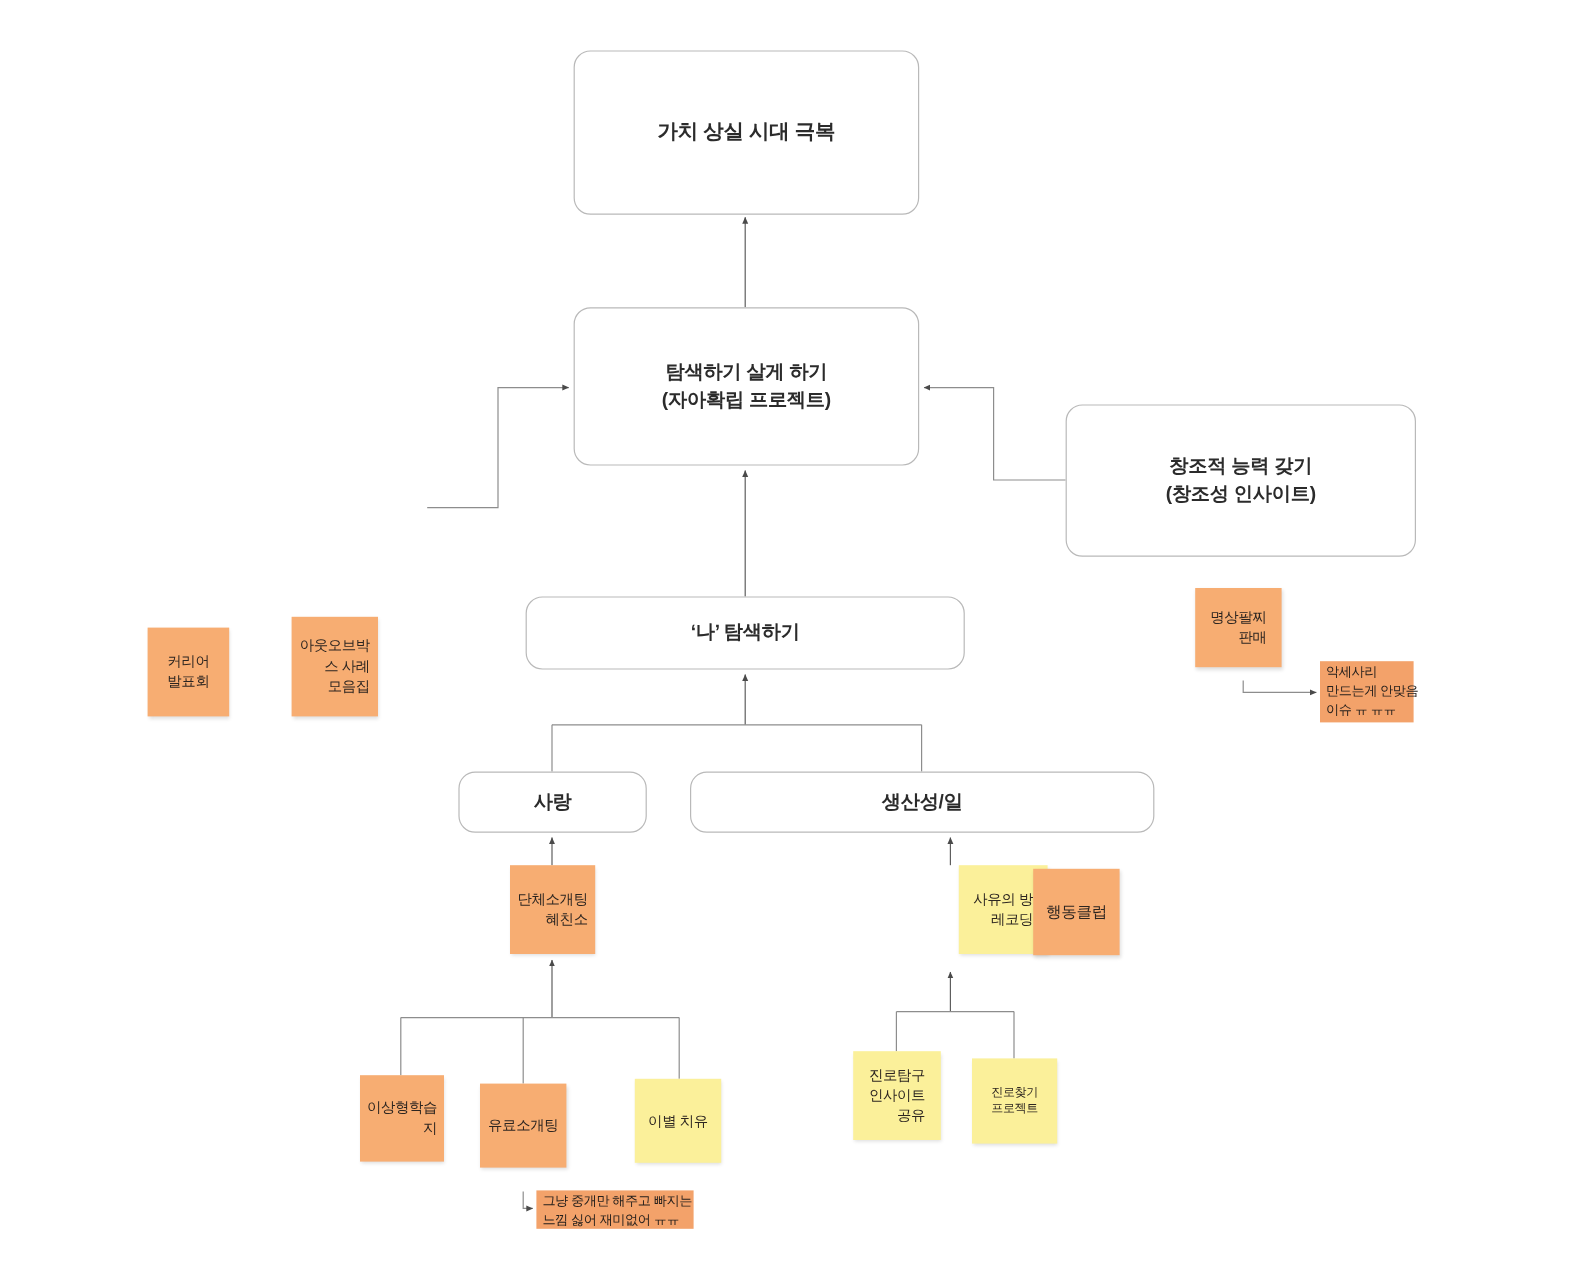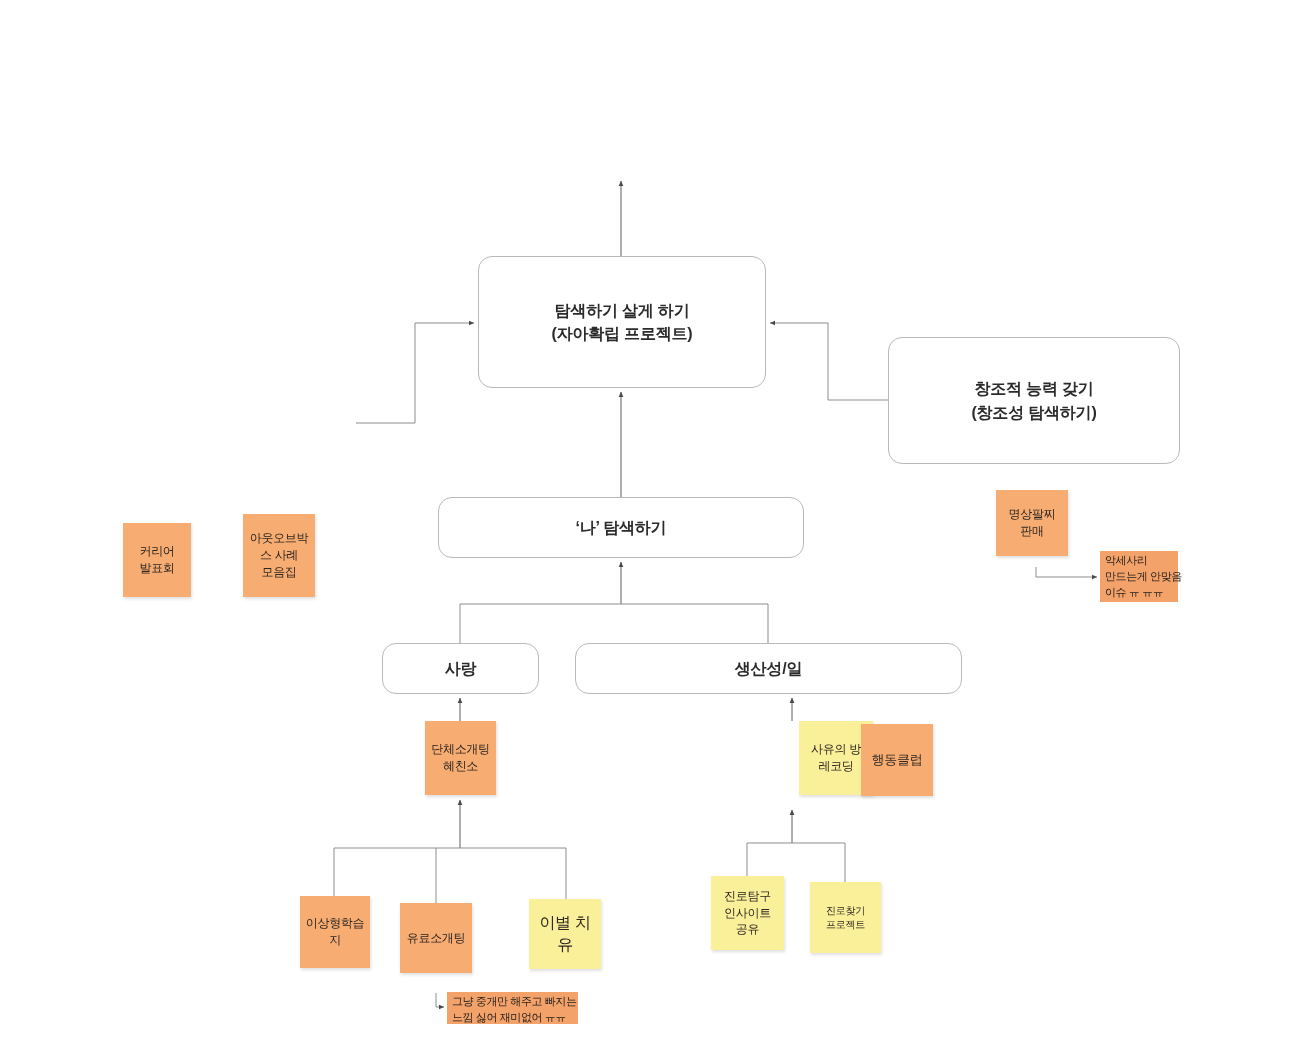"가치 상실 시대 극복" div.node { html: none -> <div> <div> <span>가치 상실 시대 극복</span> </div> </div> }
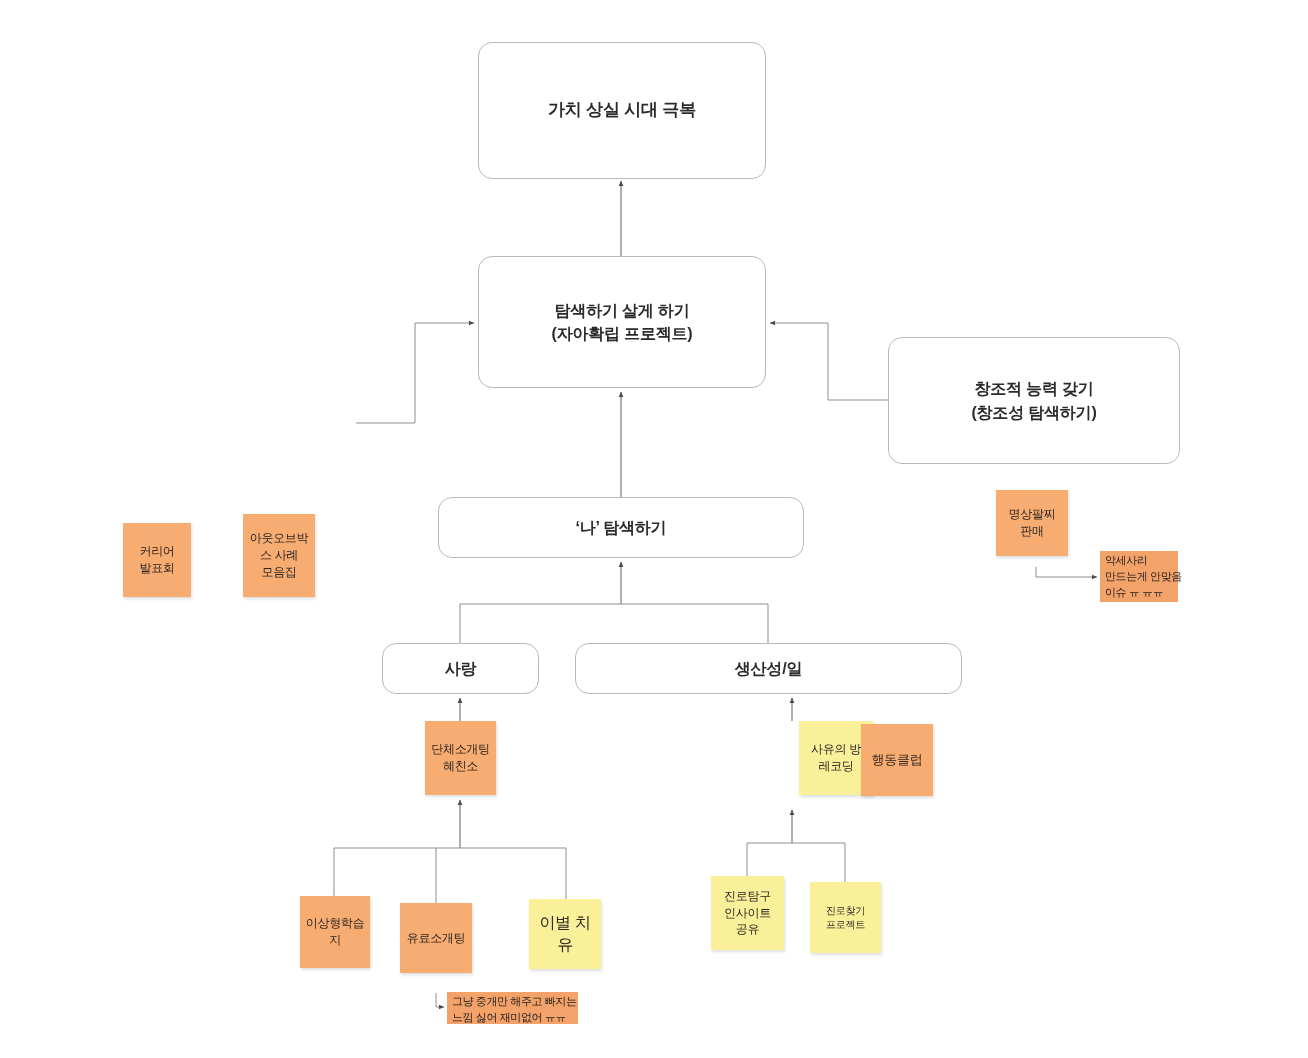"(창조성 탐색하기)" span.line2 { text: 탐색하기 -> 인사이트 }
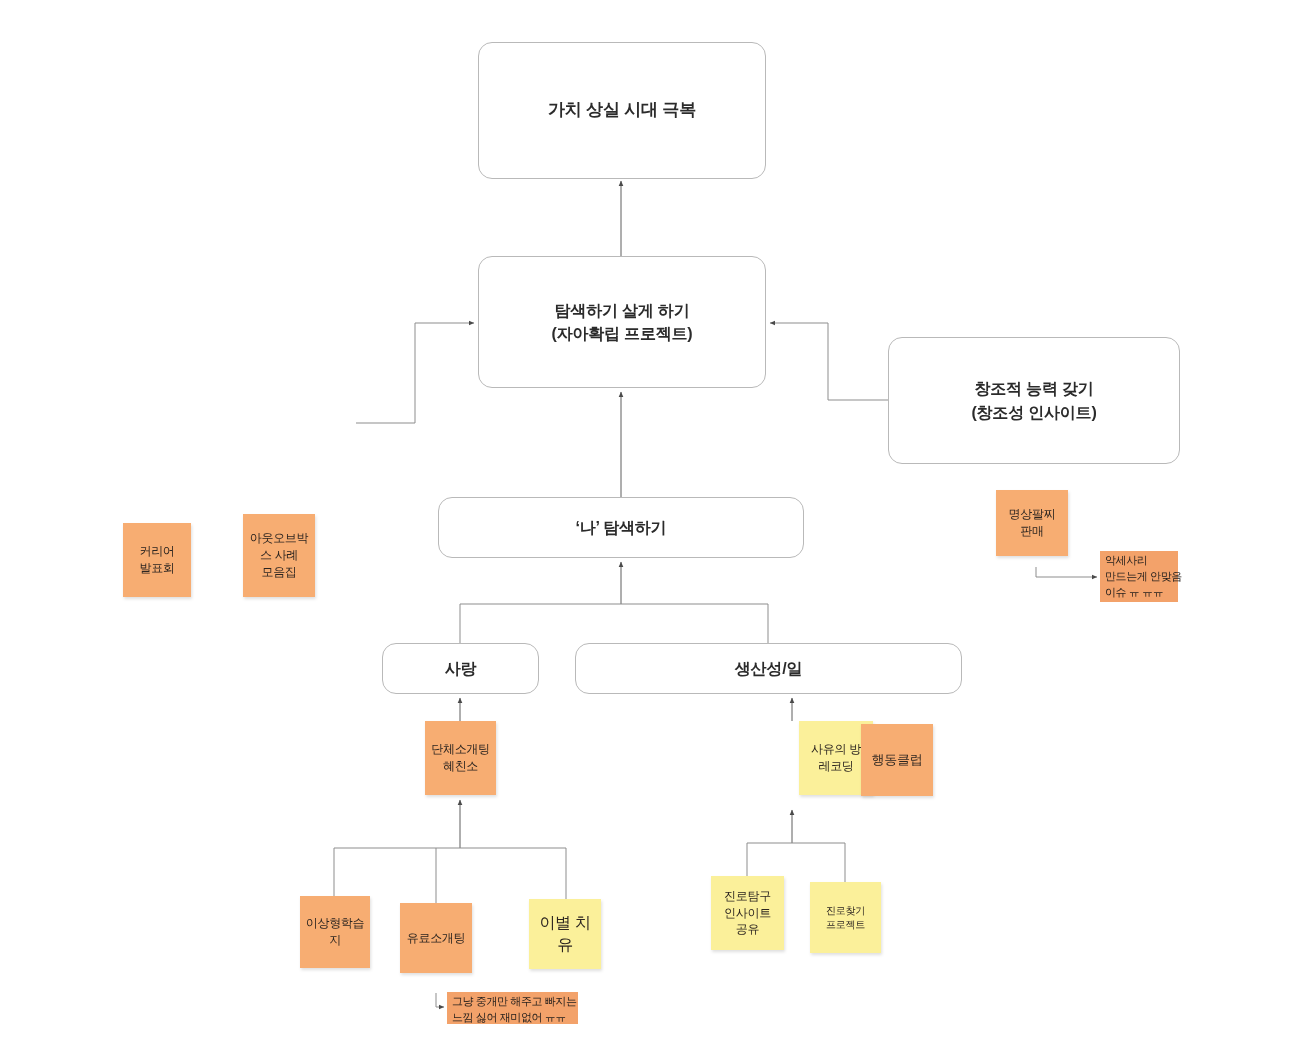"명상팔찌" .note { text-align: center -> right }
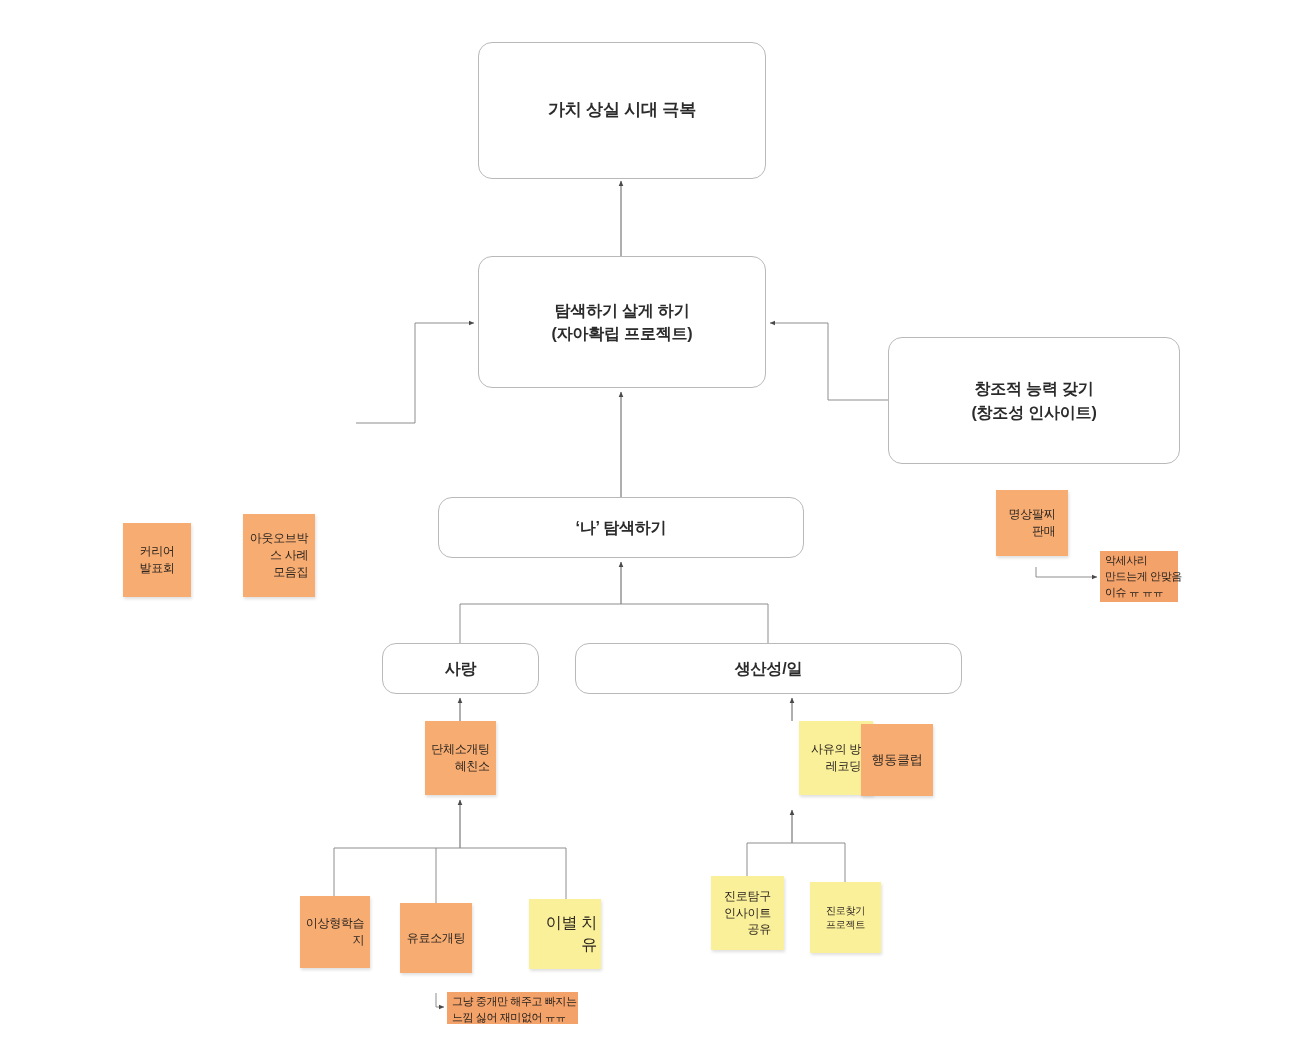"이별 치유" div.note { font-size: 16px -> 12px }
